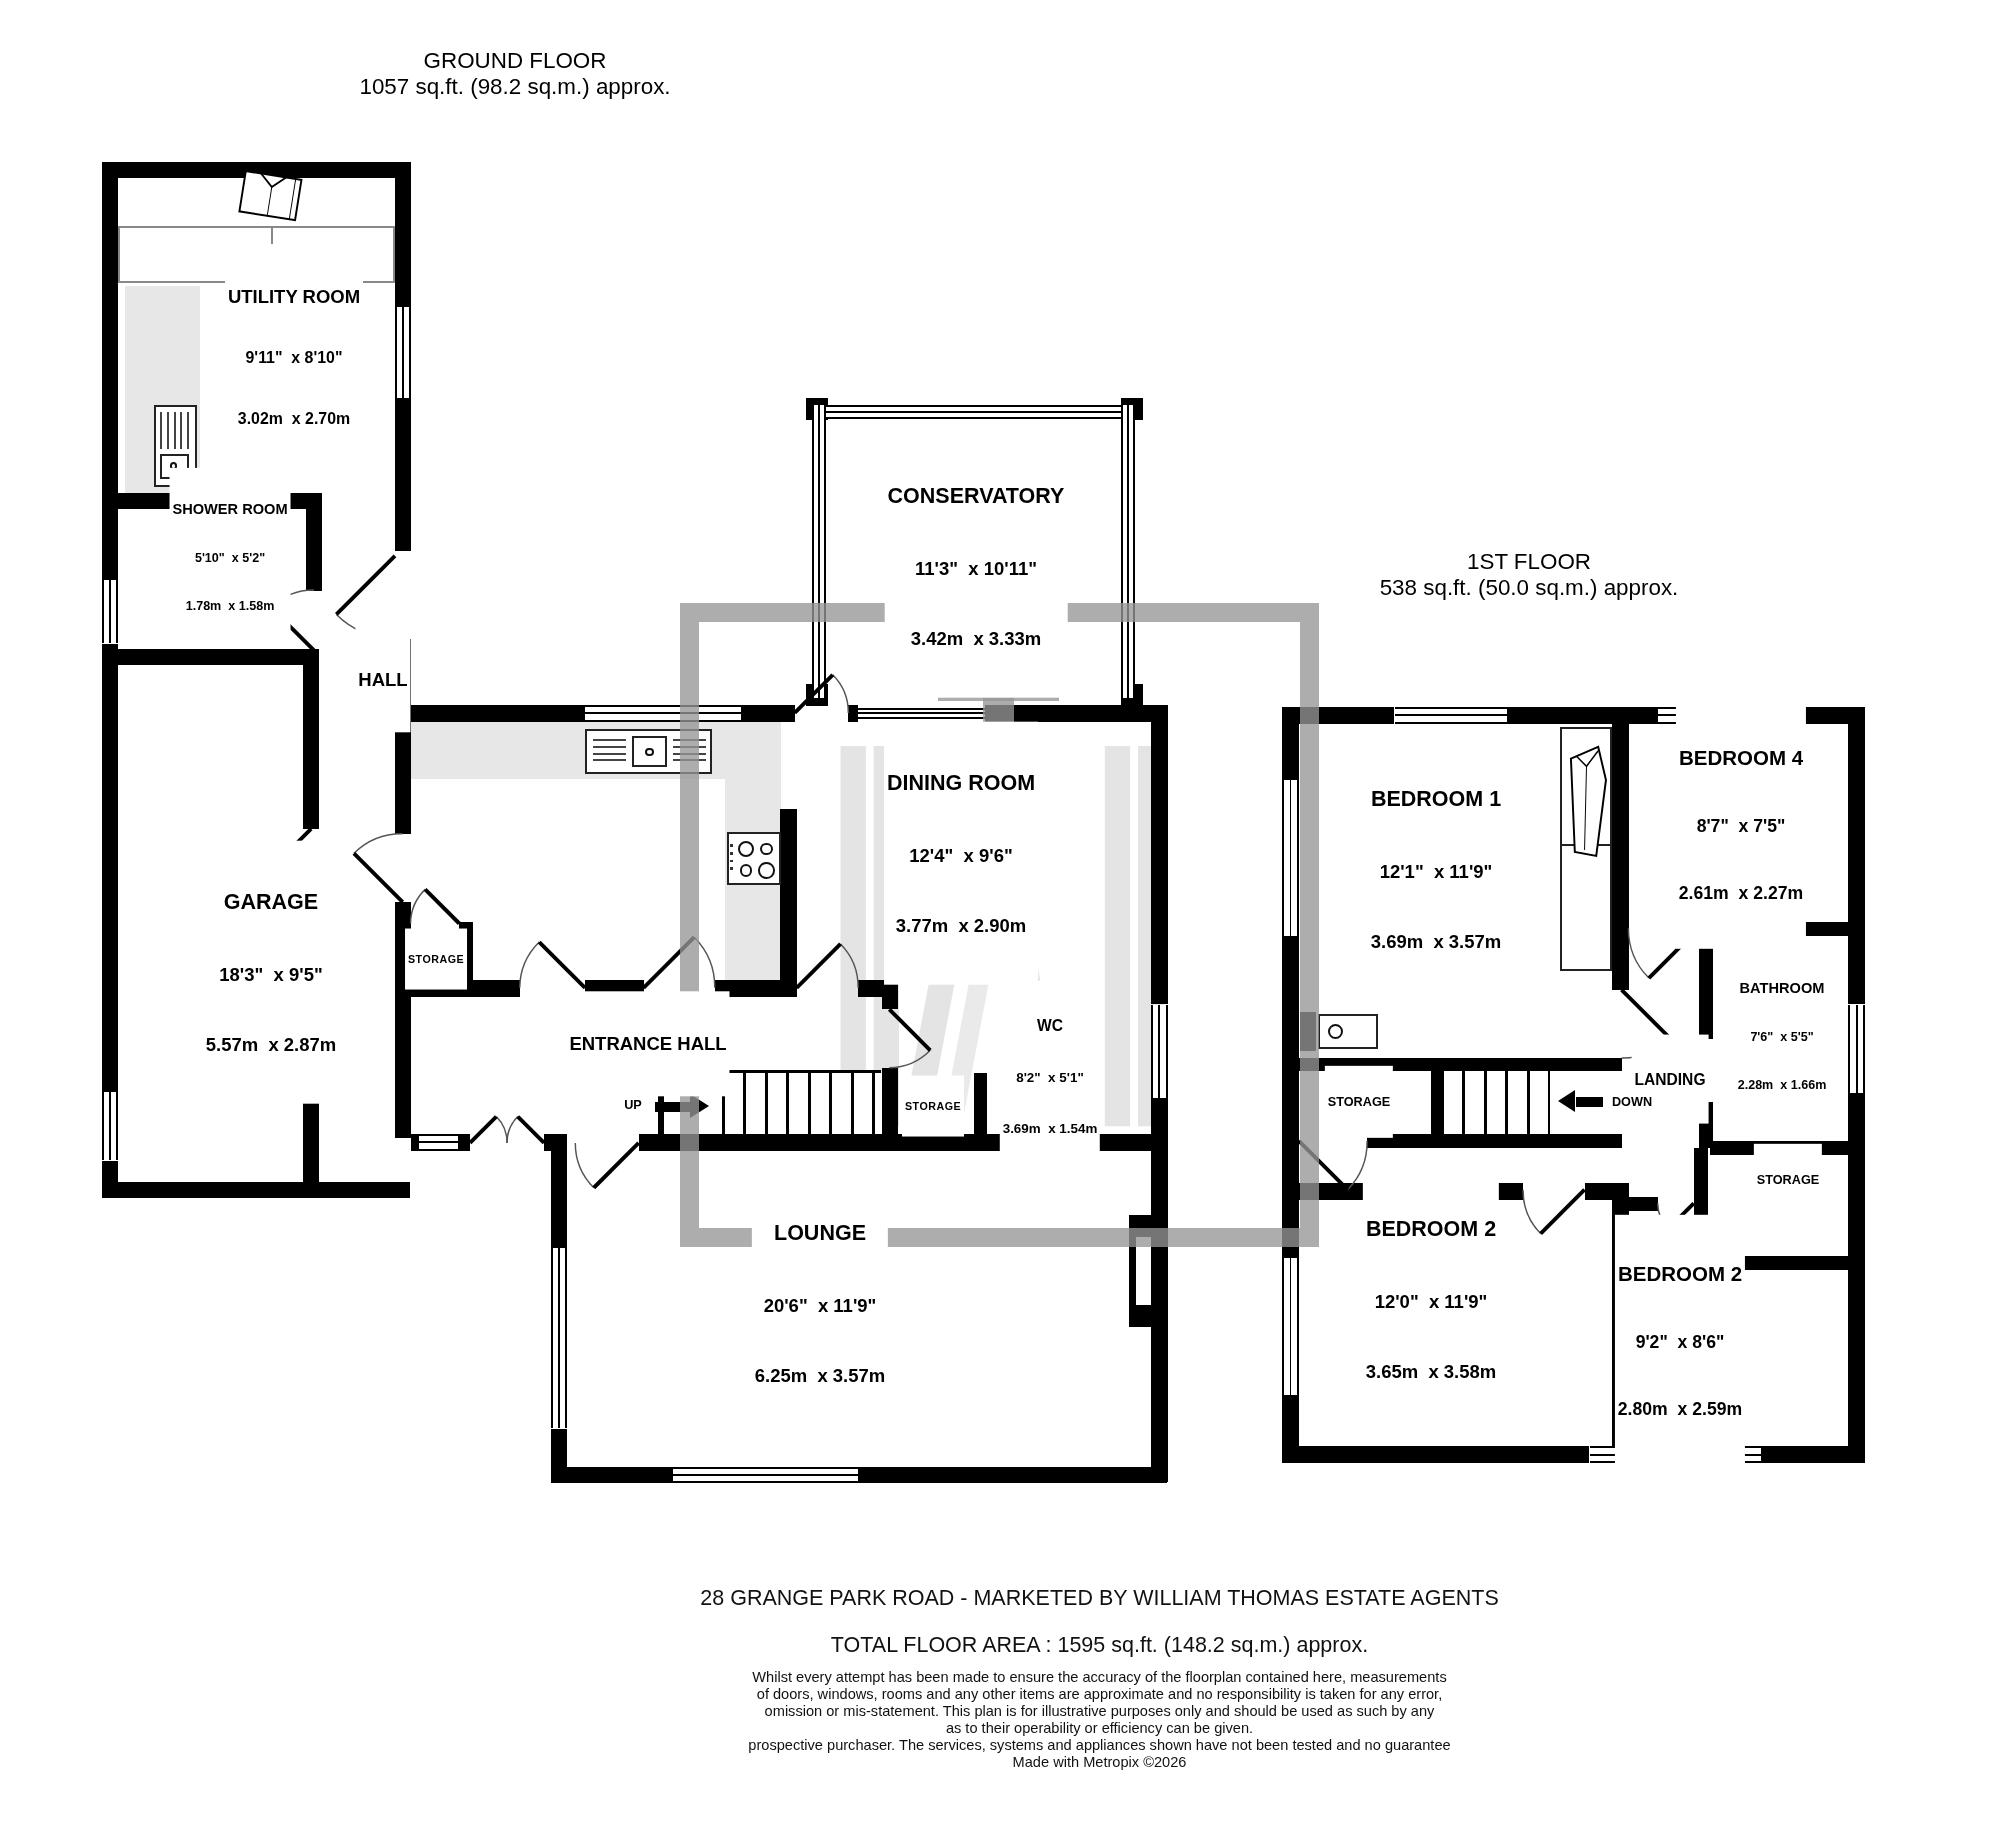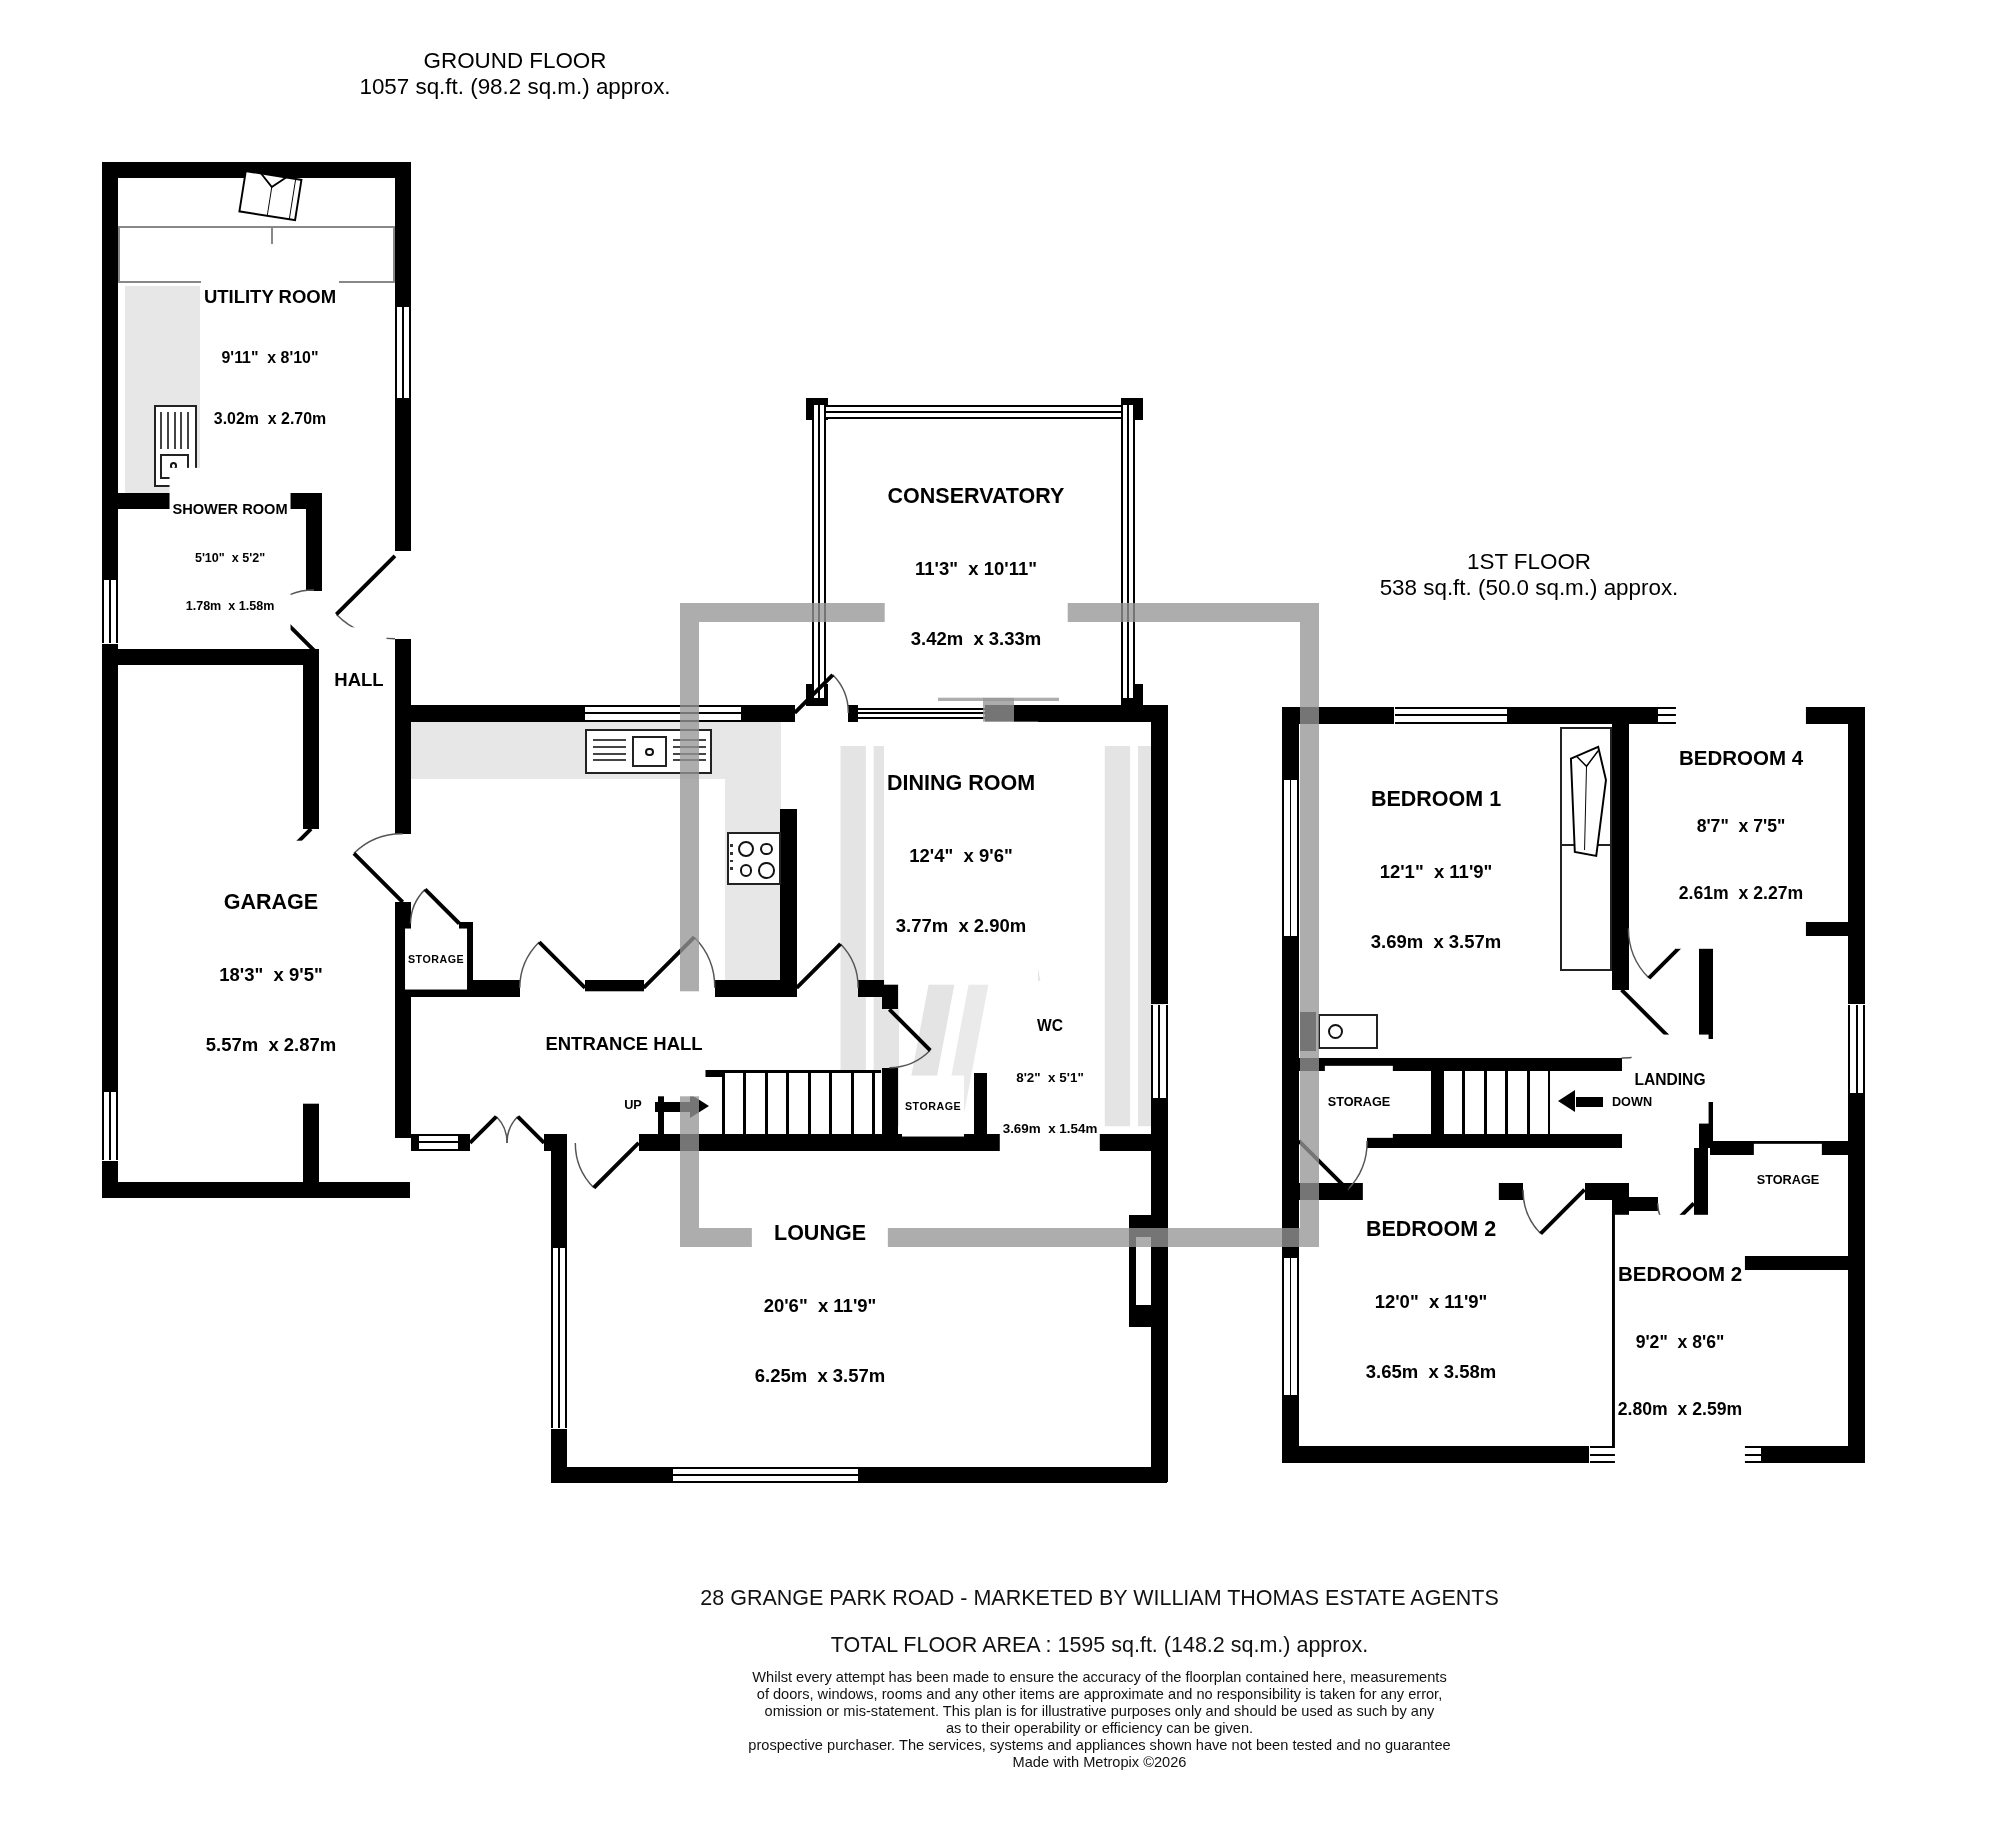"UTILITY ROOM" .lbl-md { margin-left: none -> 24px }
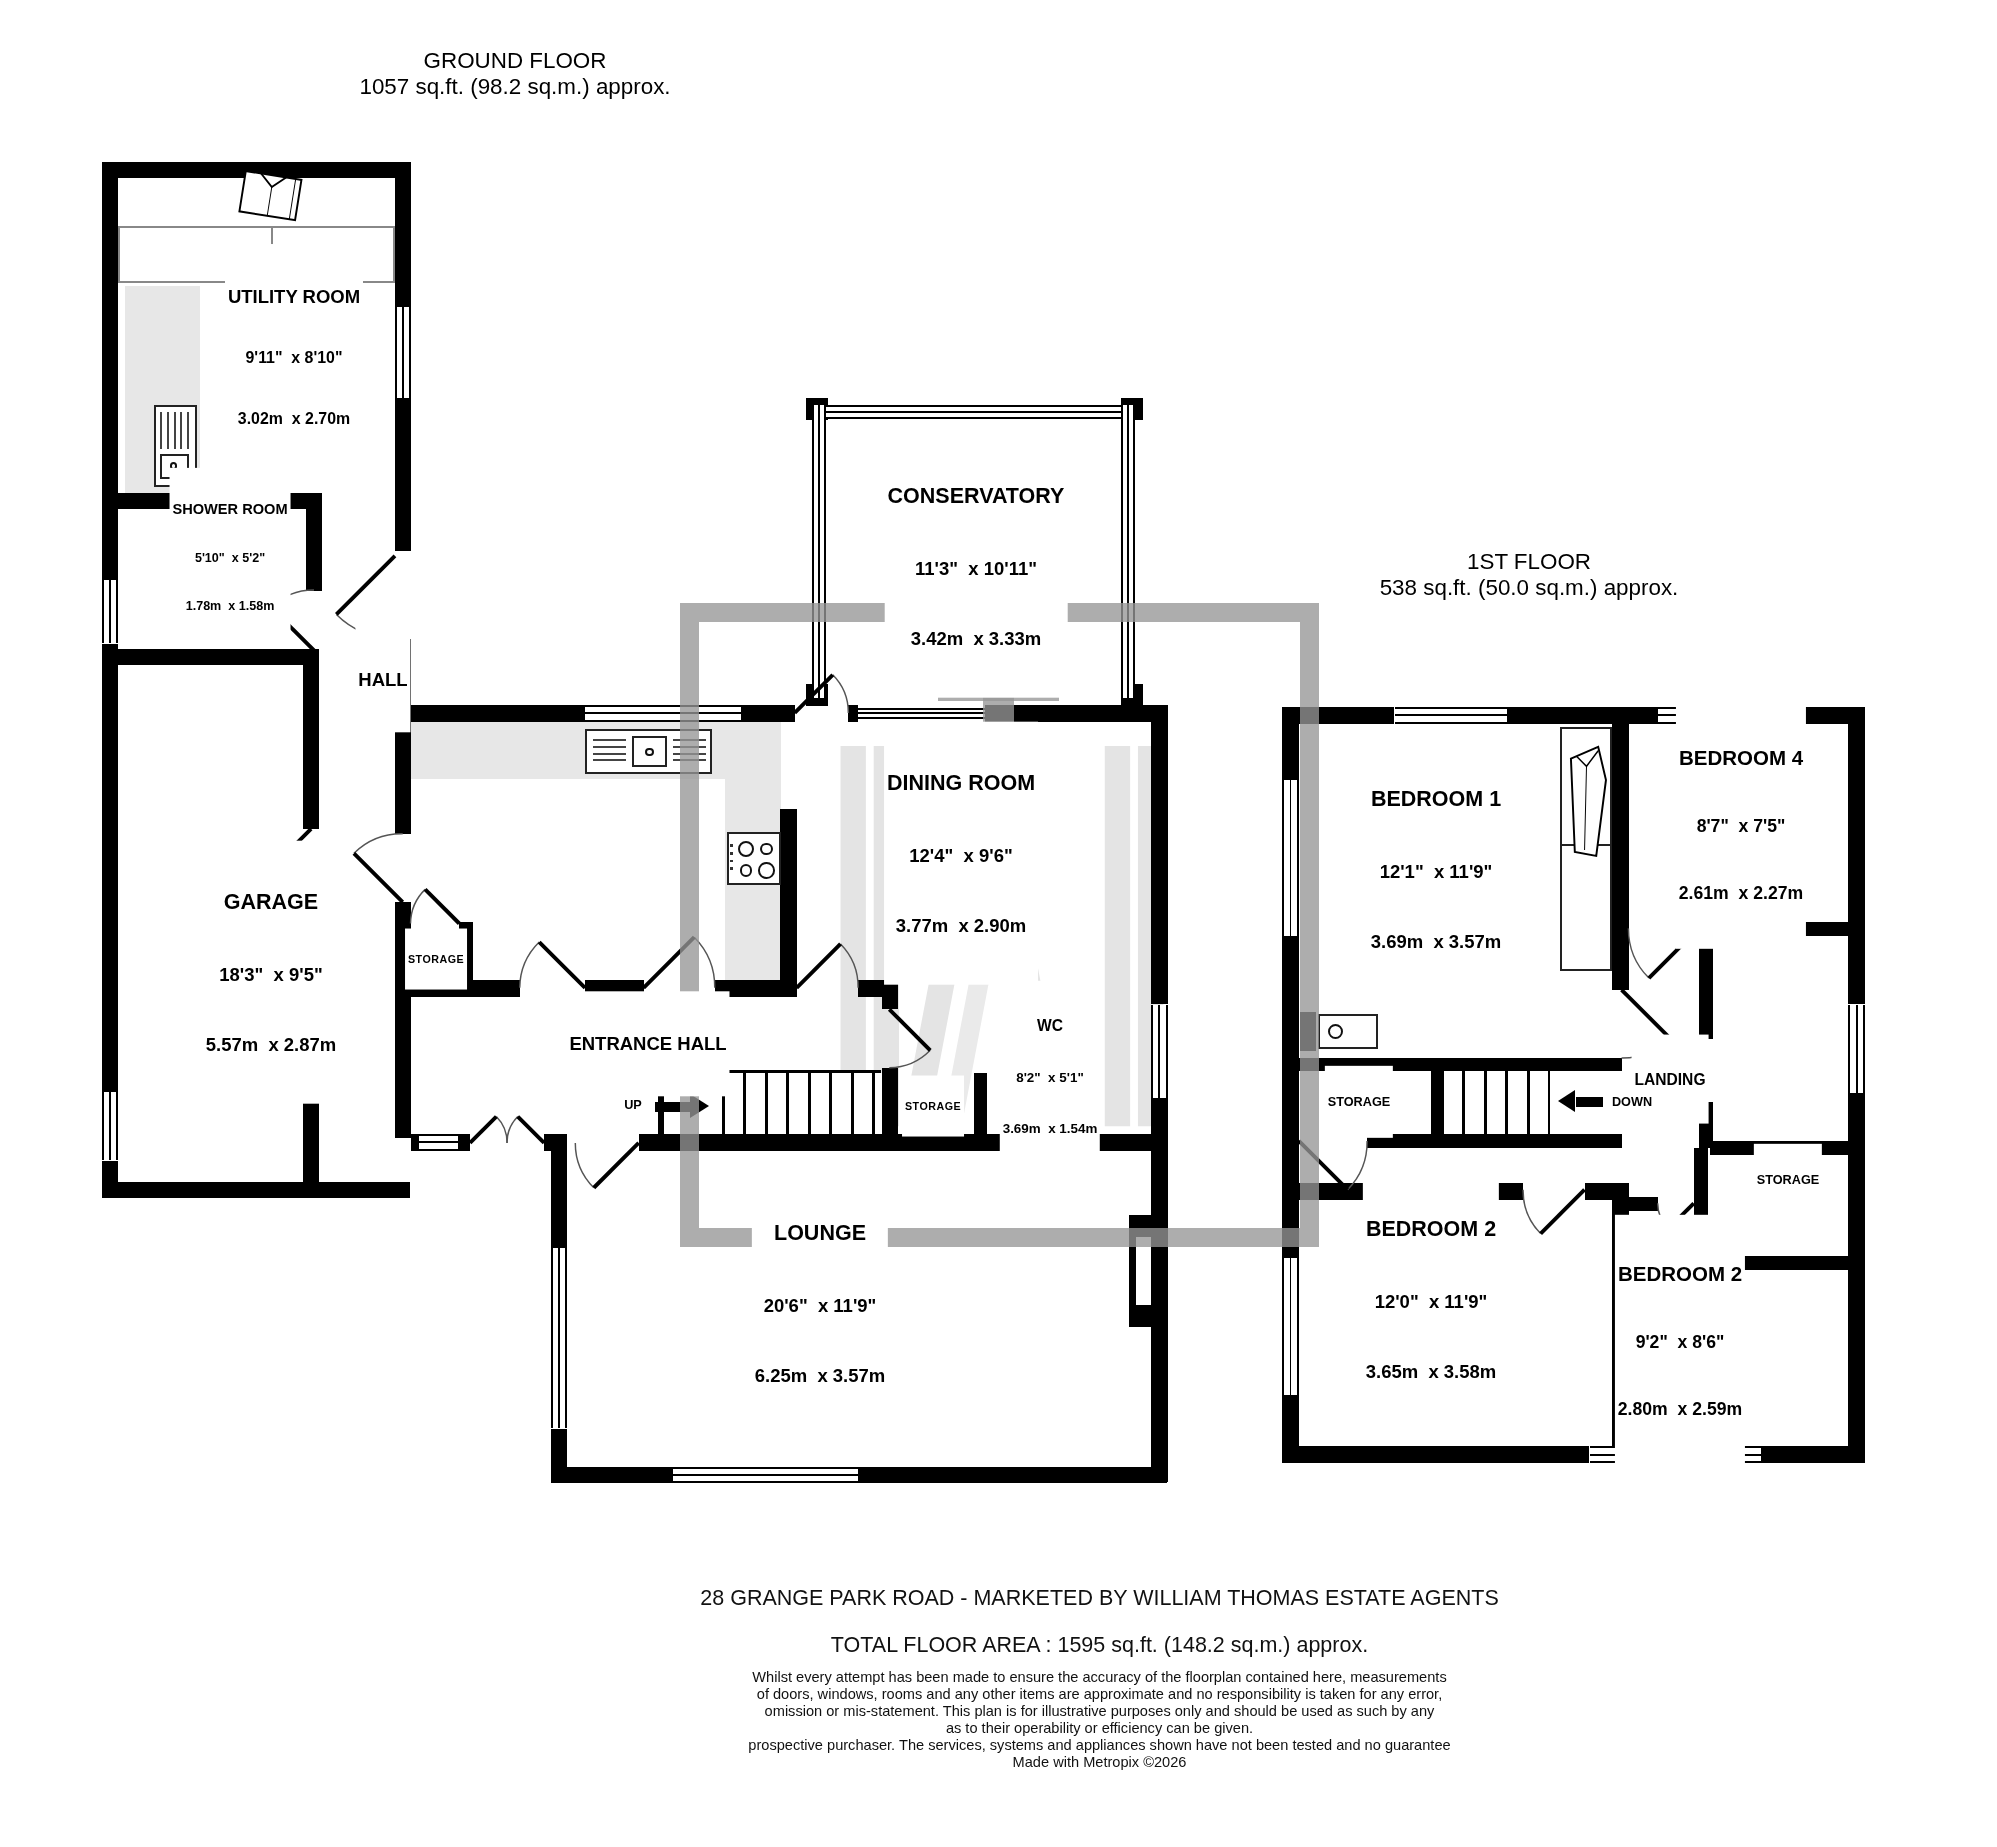"BATHROOM" div.lbl { html: none -> <div> <div>BATHROOM</div> <div>7'6" x 5'5"</div> <div>2.28m x 1.66m</div> </div> }
